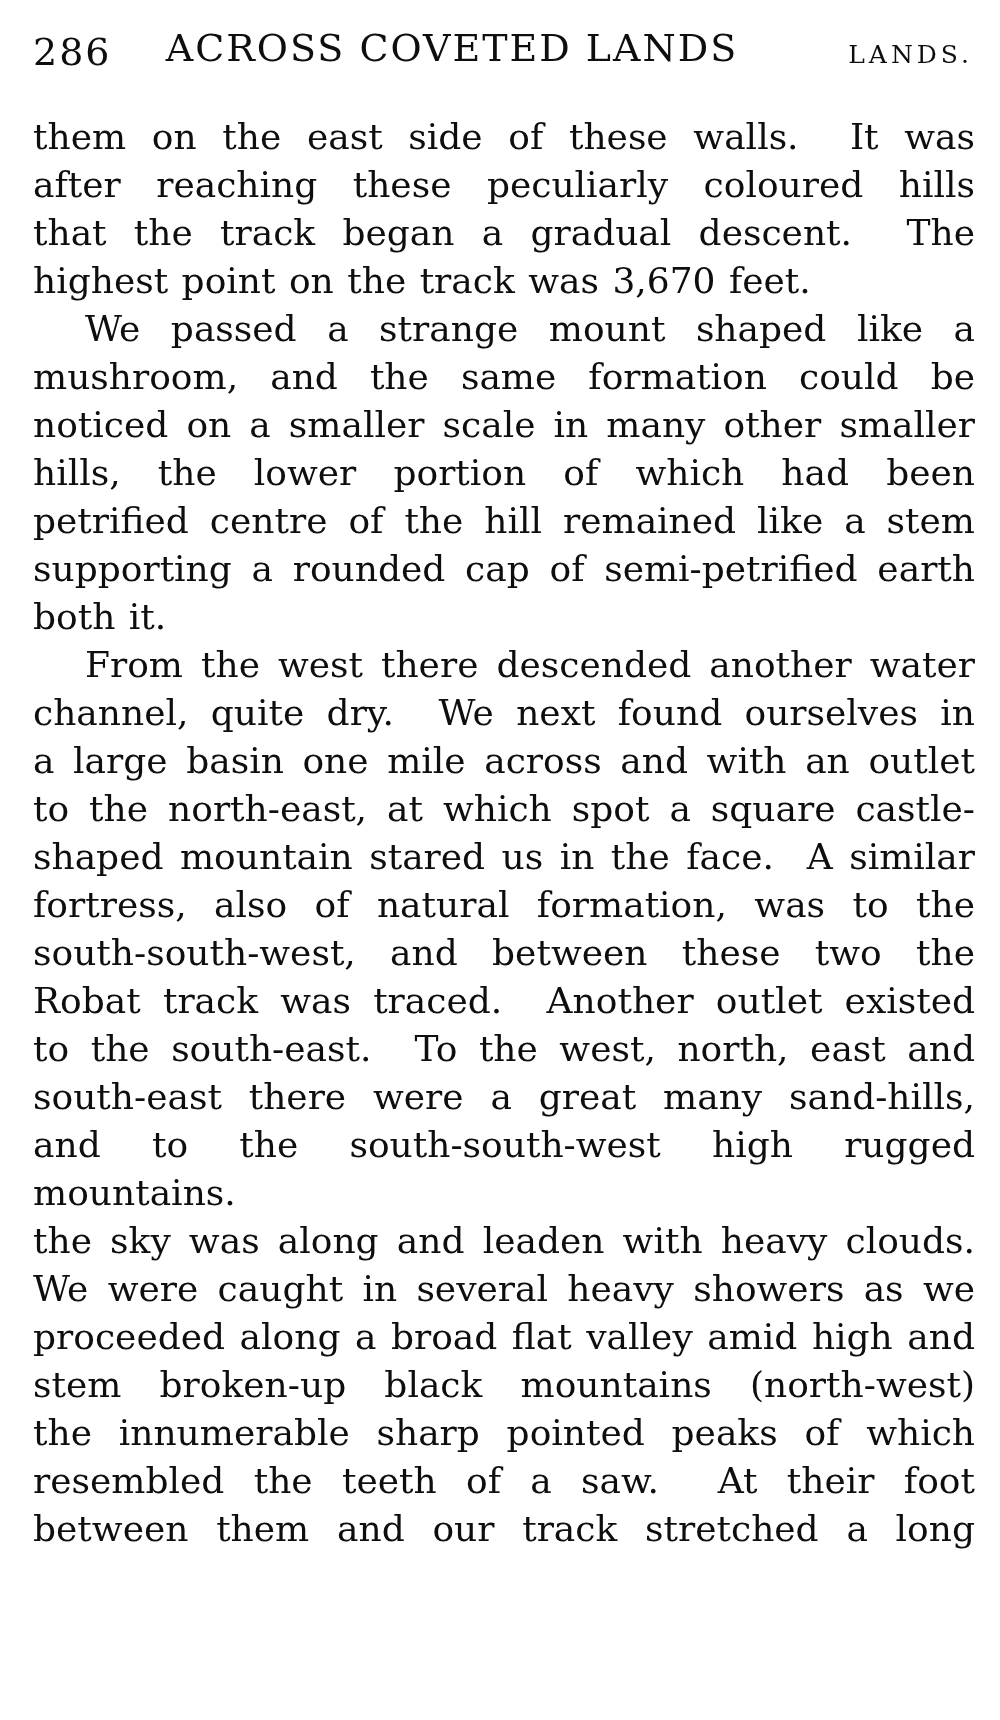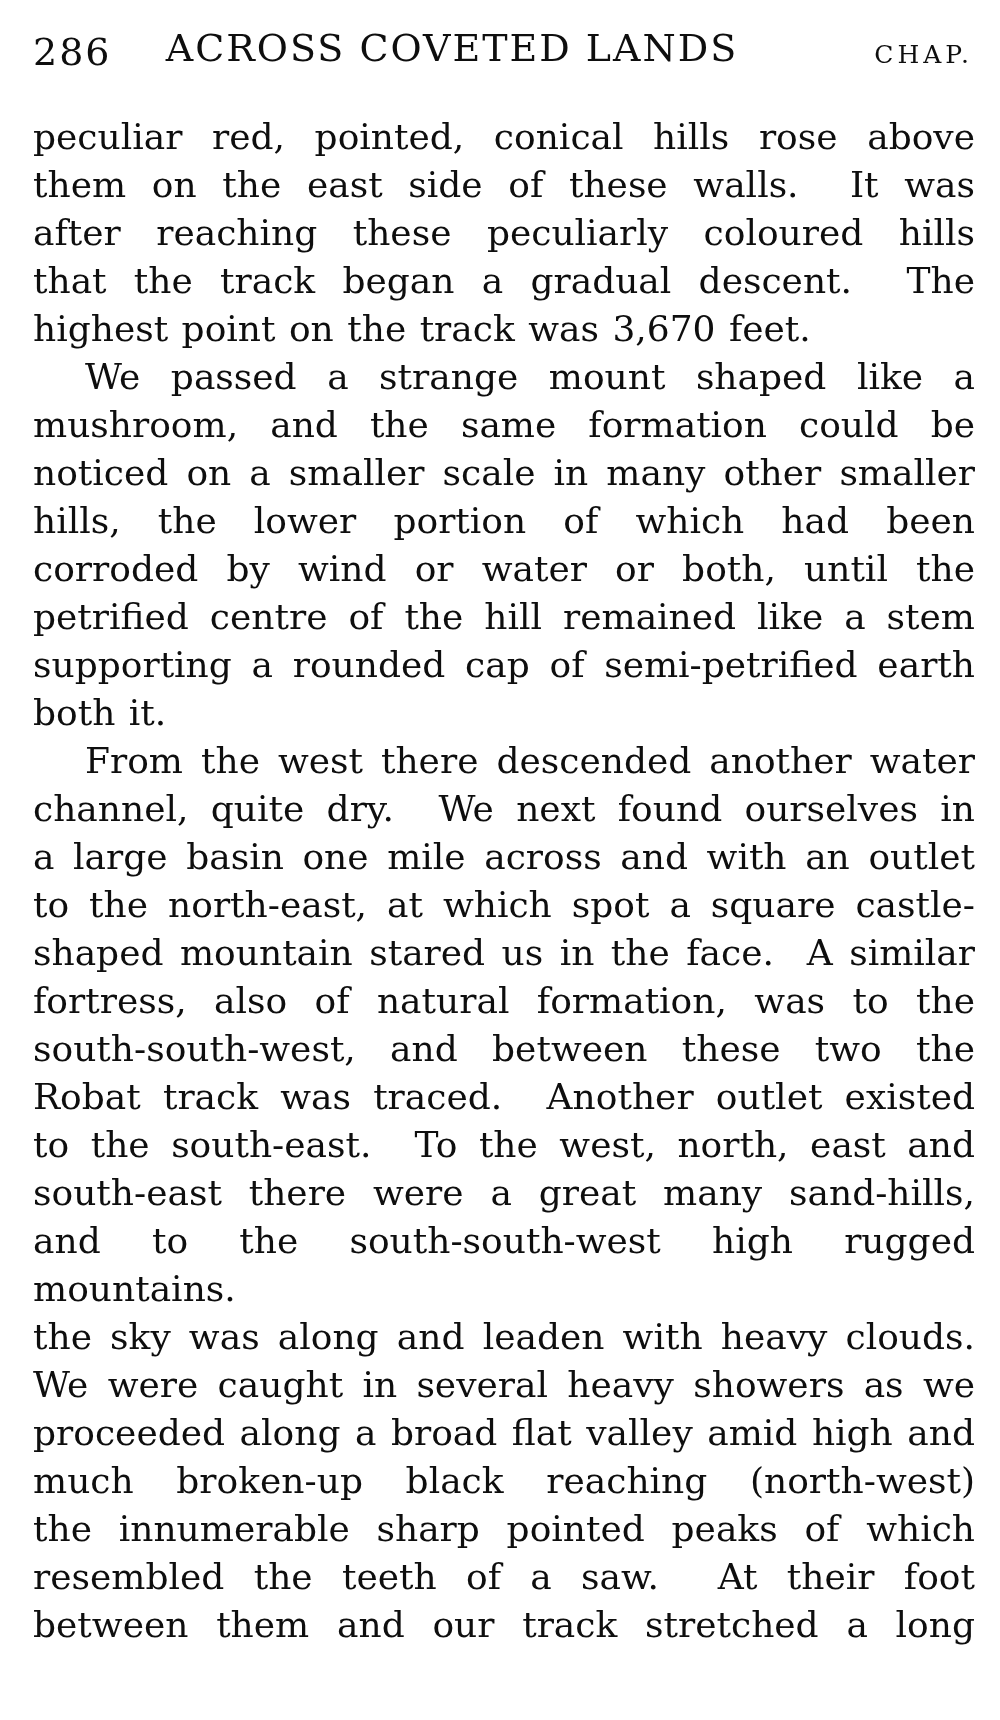"CHAP." span.chapter-label { text: CHAP -> LANDS }
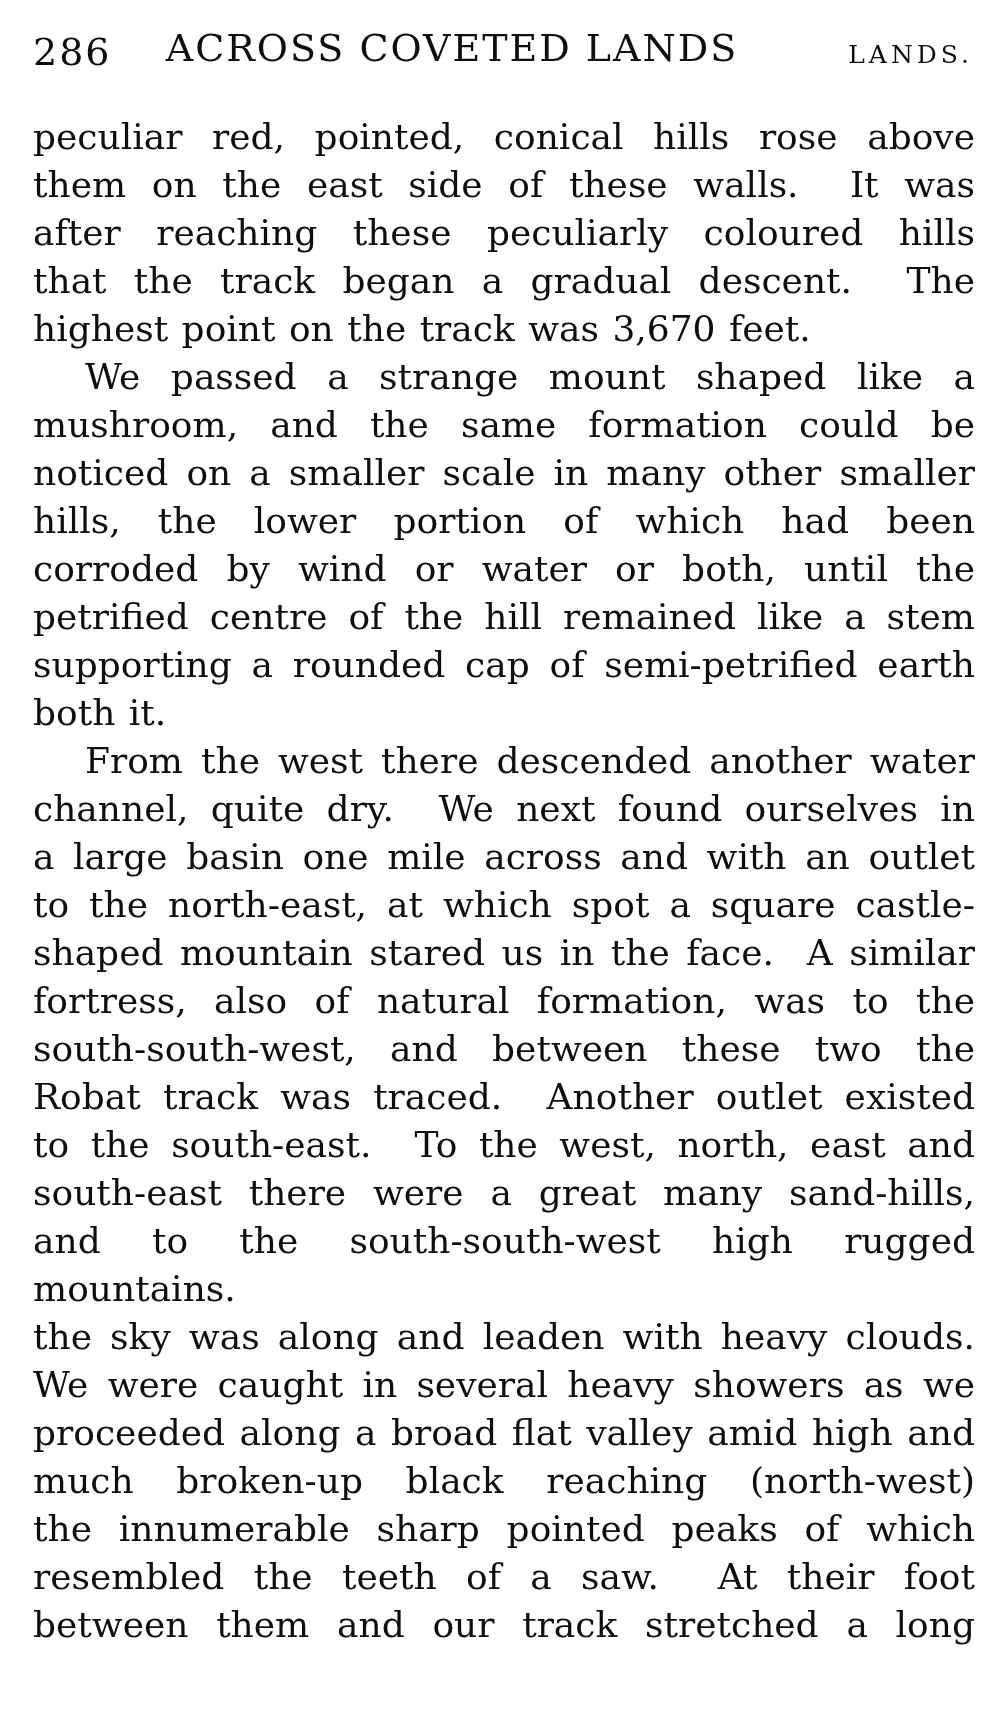"peculiar red, pointed, conical hills" div.line { html: <div>peculiar red, pointed, conical hills rose above</div> -> none }
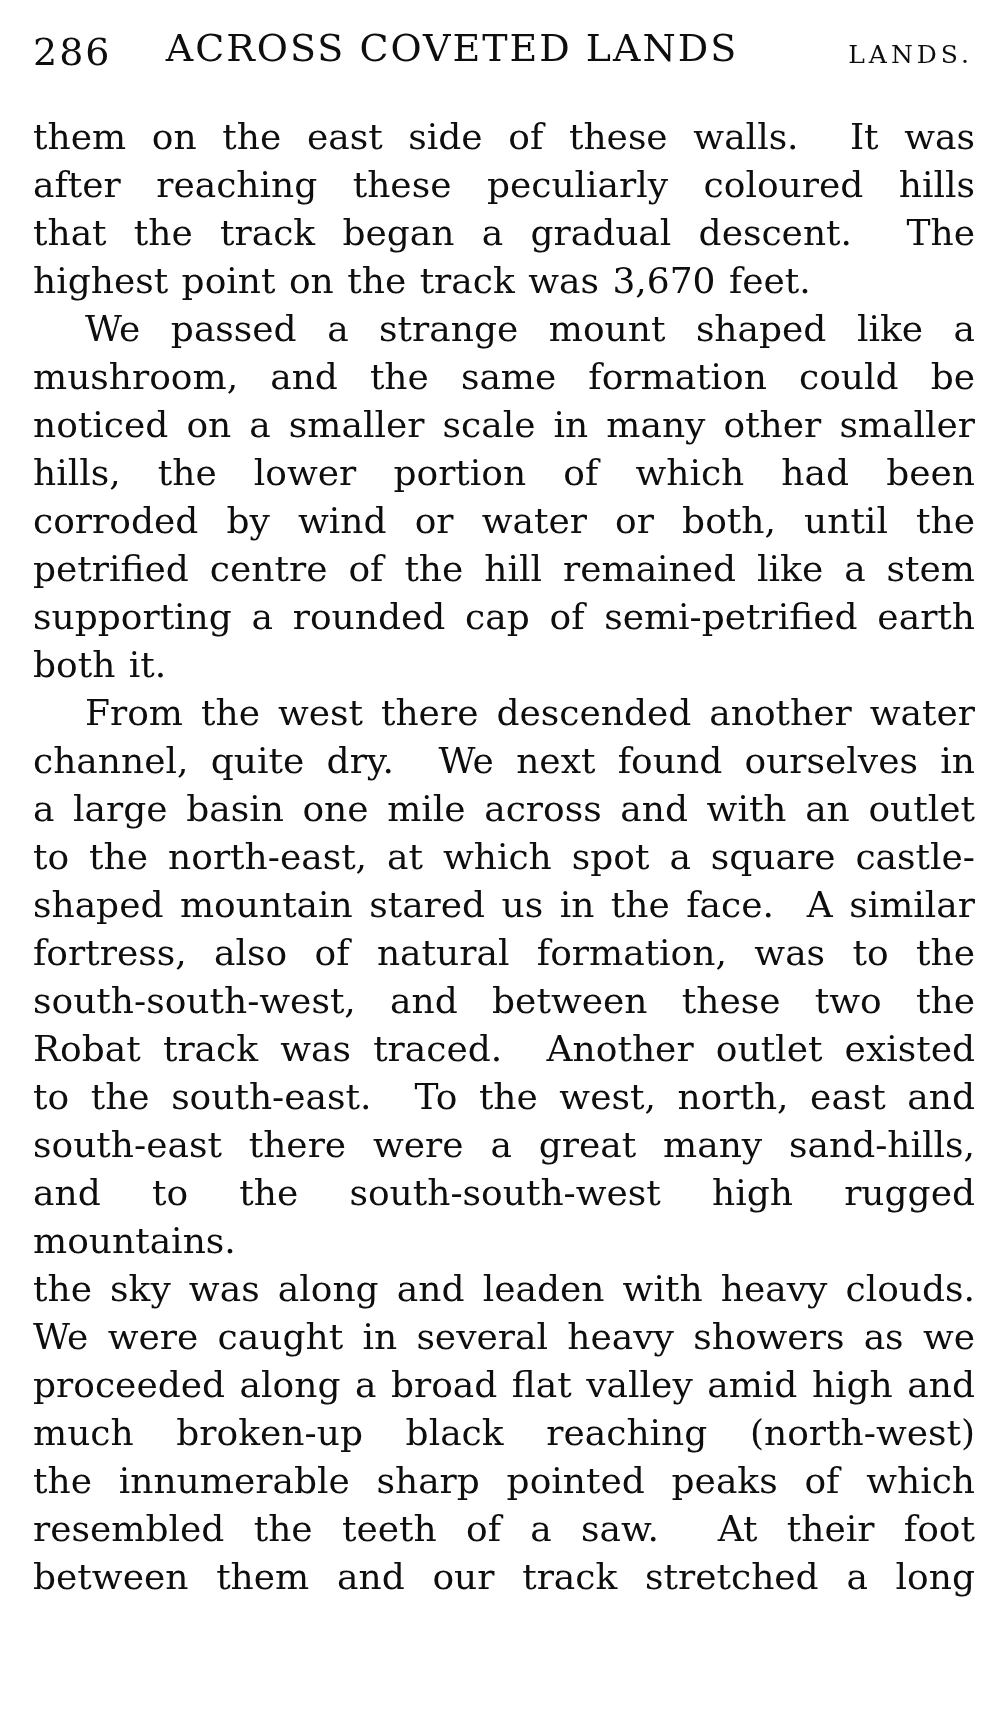"corroded by wind or water" div.line { html: <div>corroded by wind or water or both, until the</div> -> none }
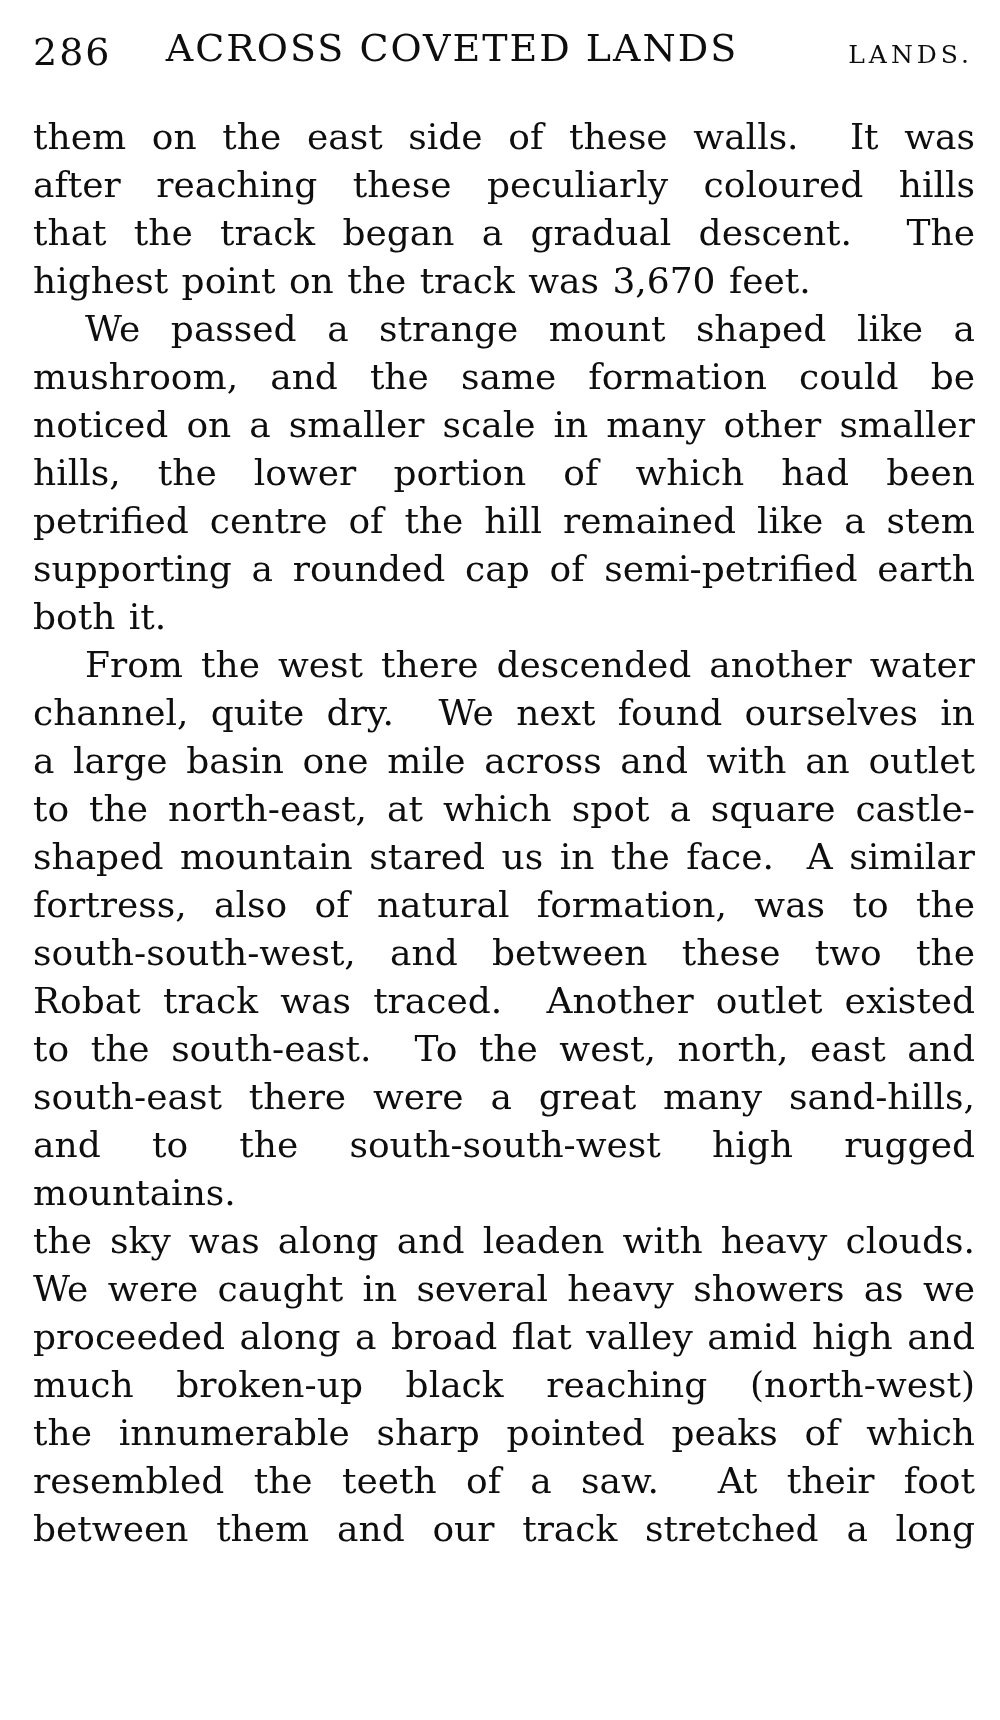"much broken-up black reaching" div.line { text: much broken-up black reaching -> stem broken-up black mountains }
